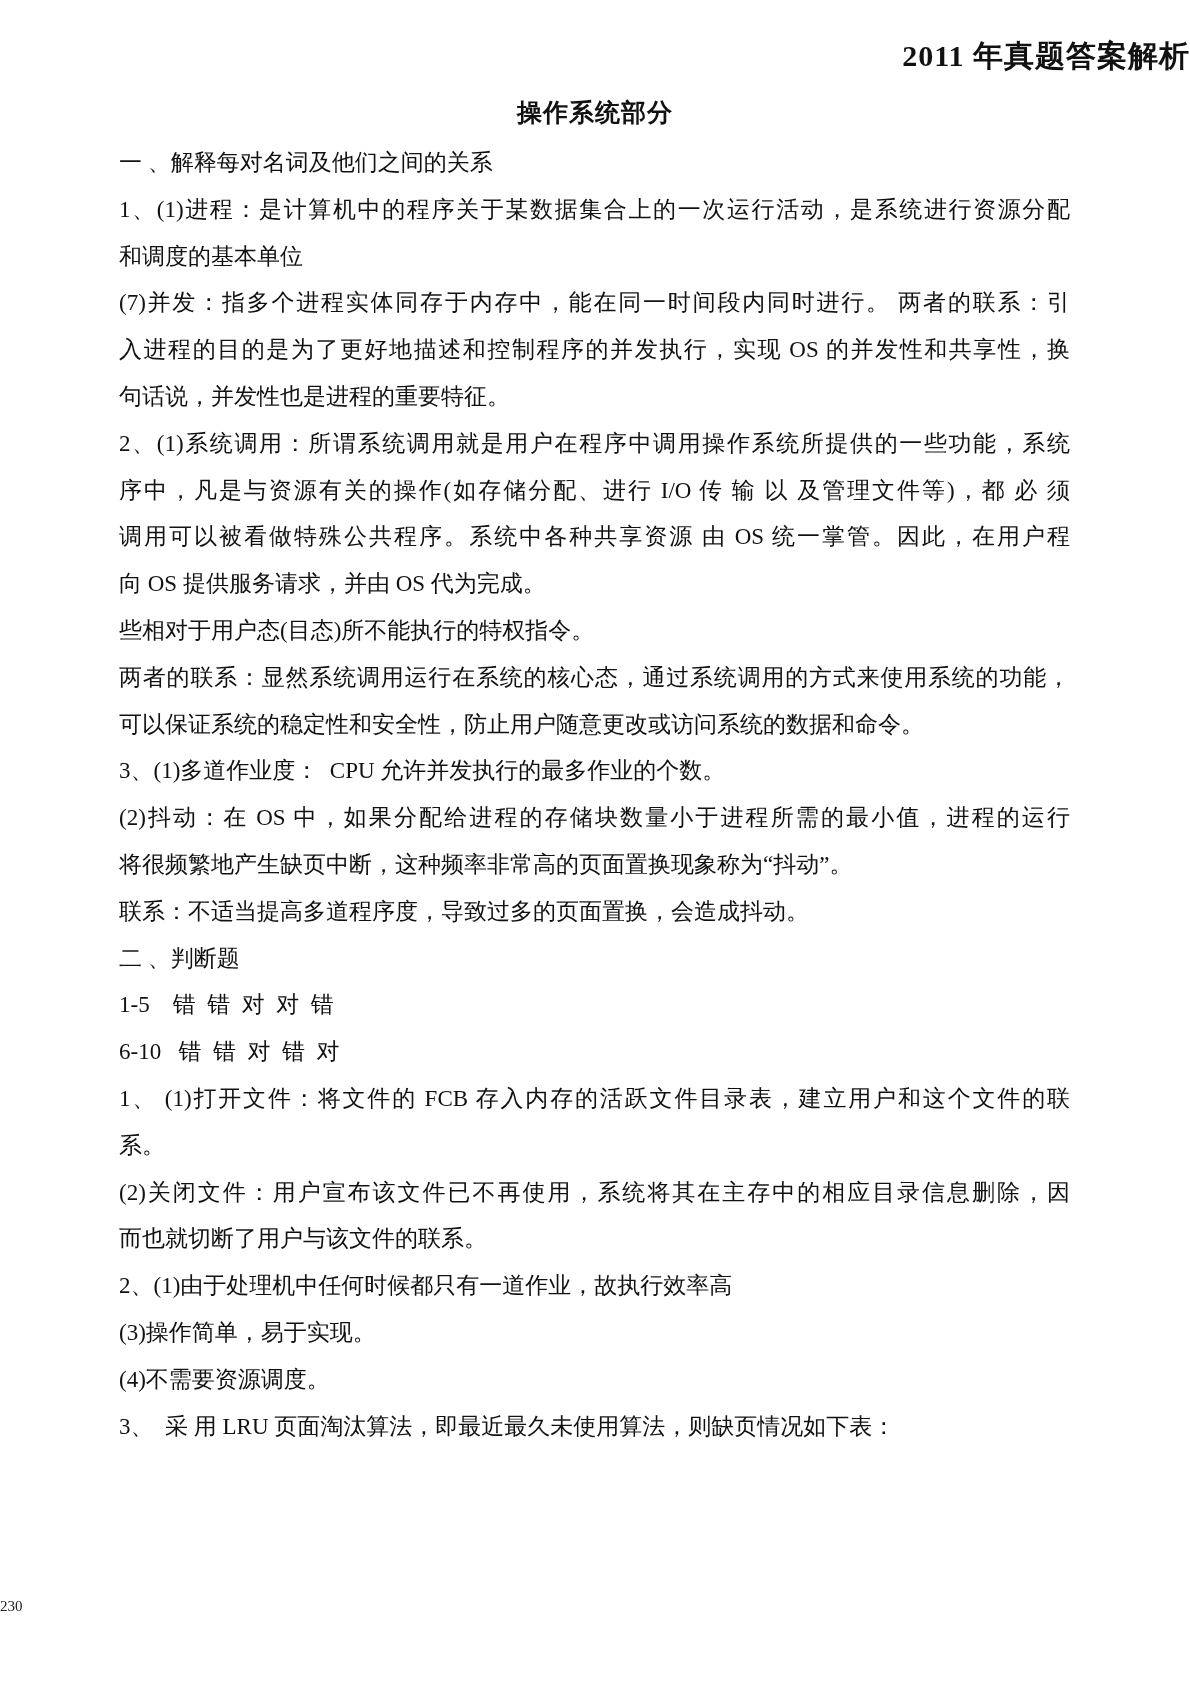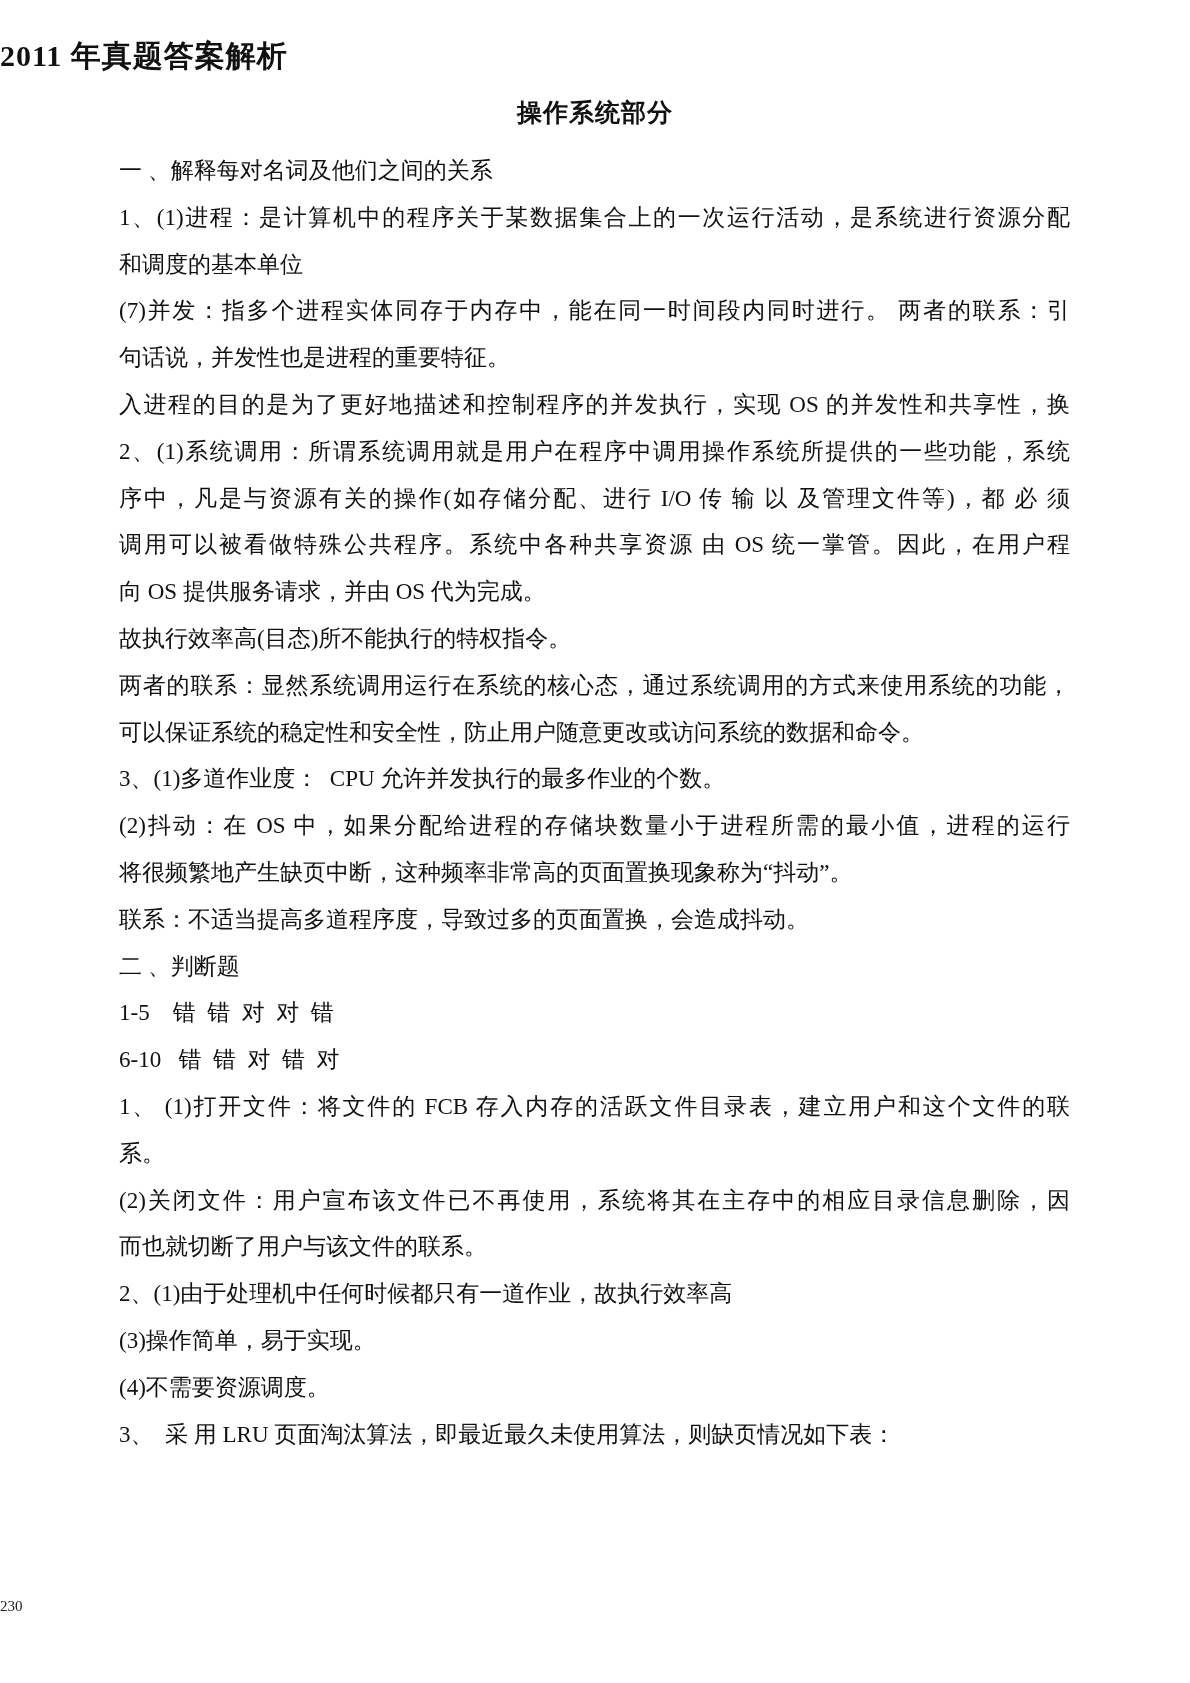"2011 年真题答案解析" .doc-title { text-align: left -> right }
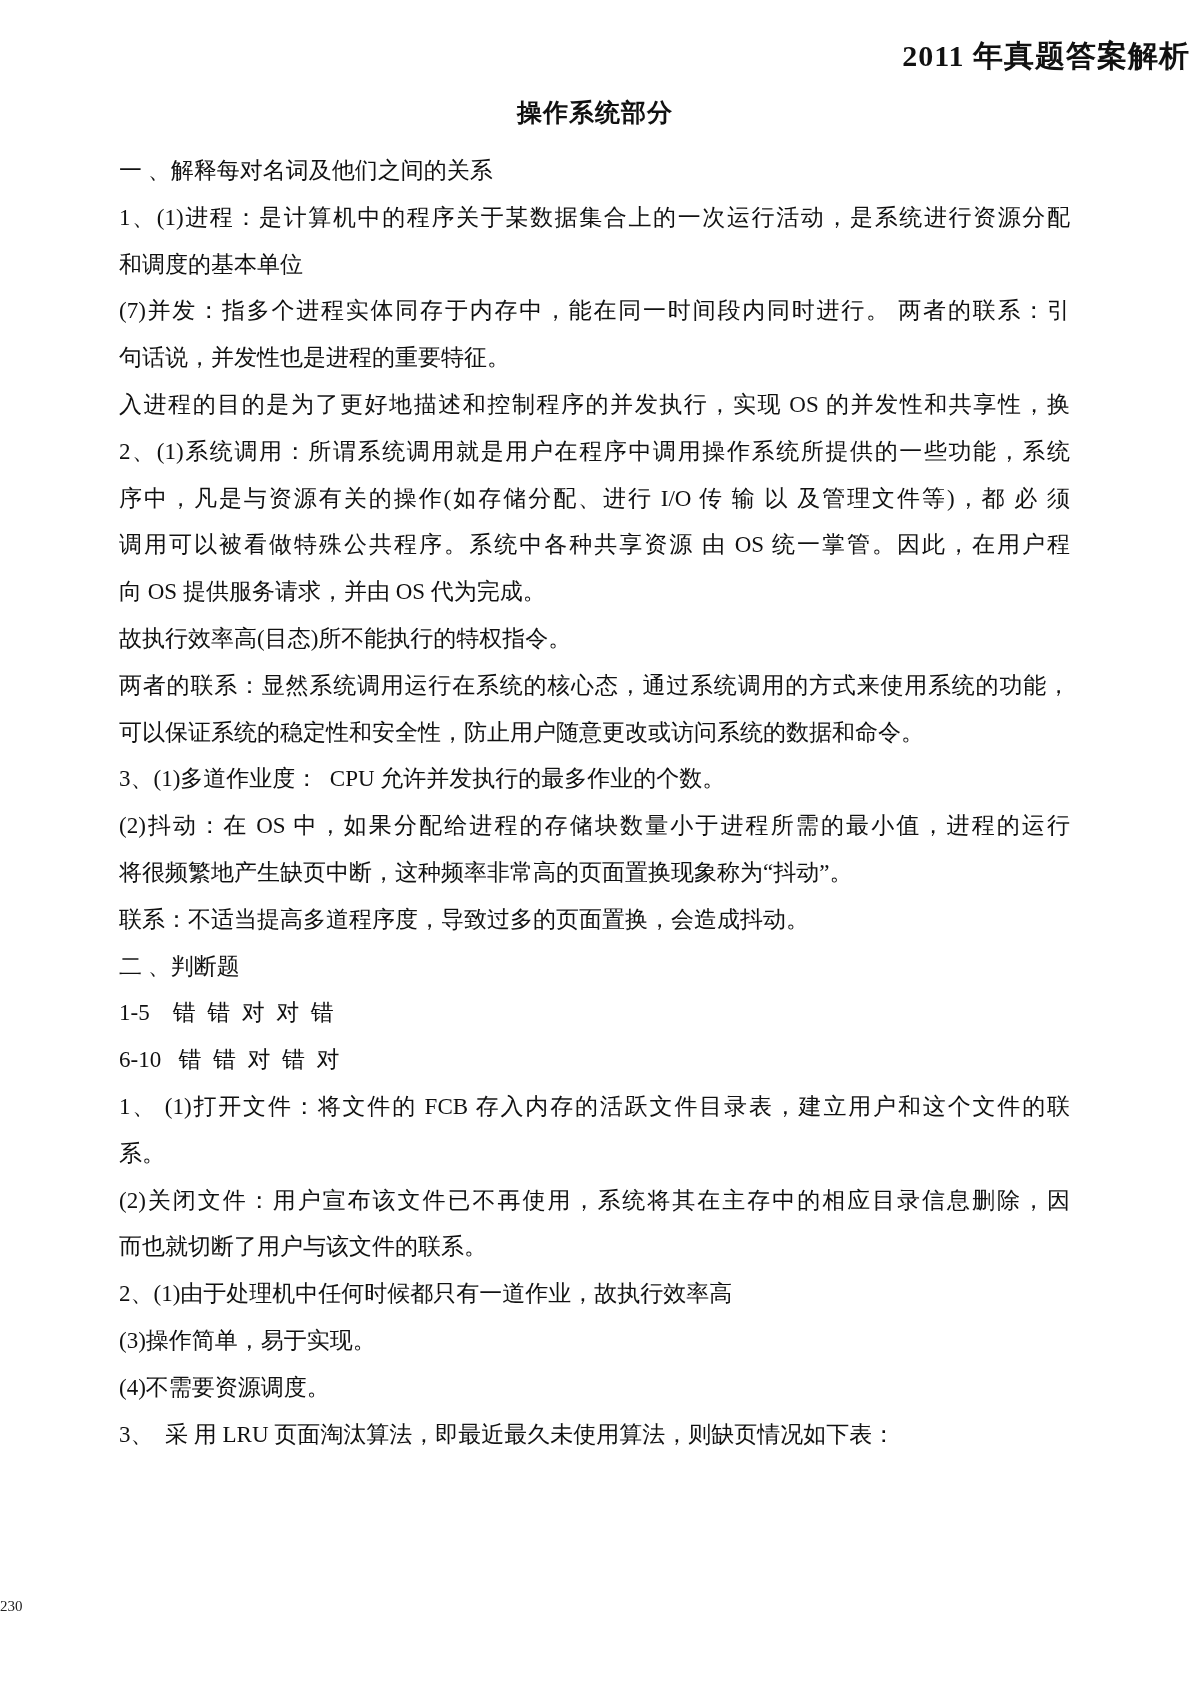"一 、解释每对名词及他们之间的关系" .body-text { top: 148px -> 140px }
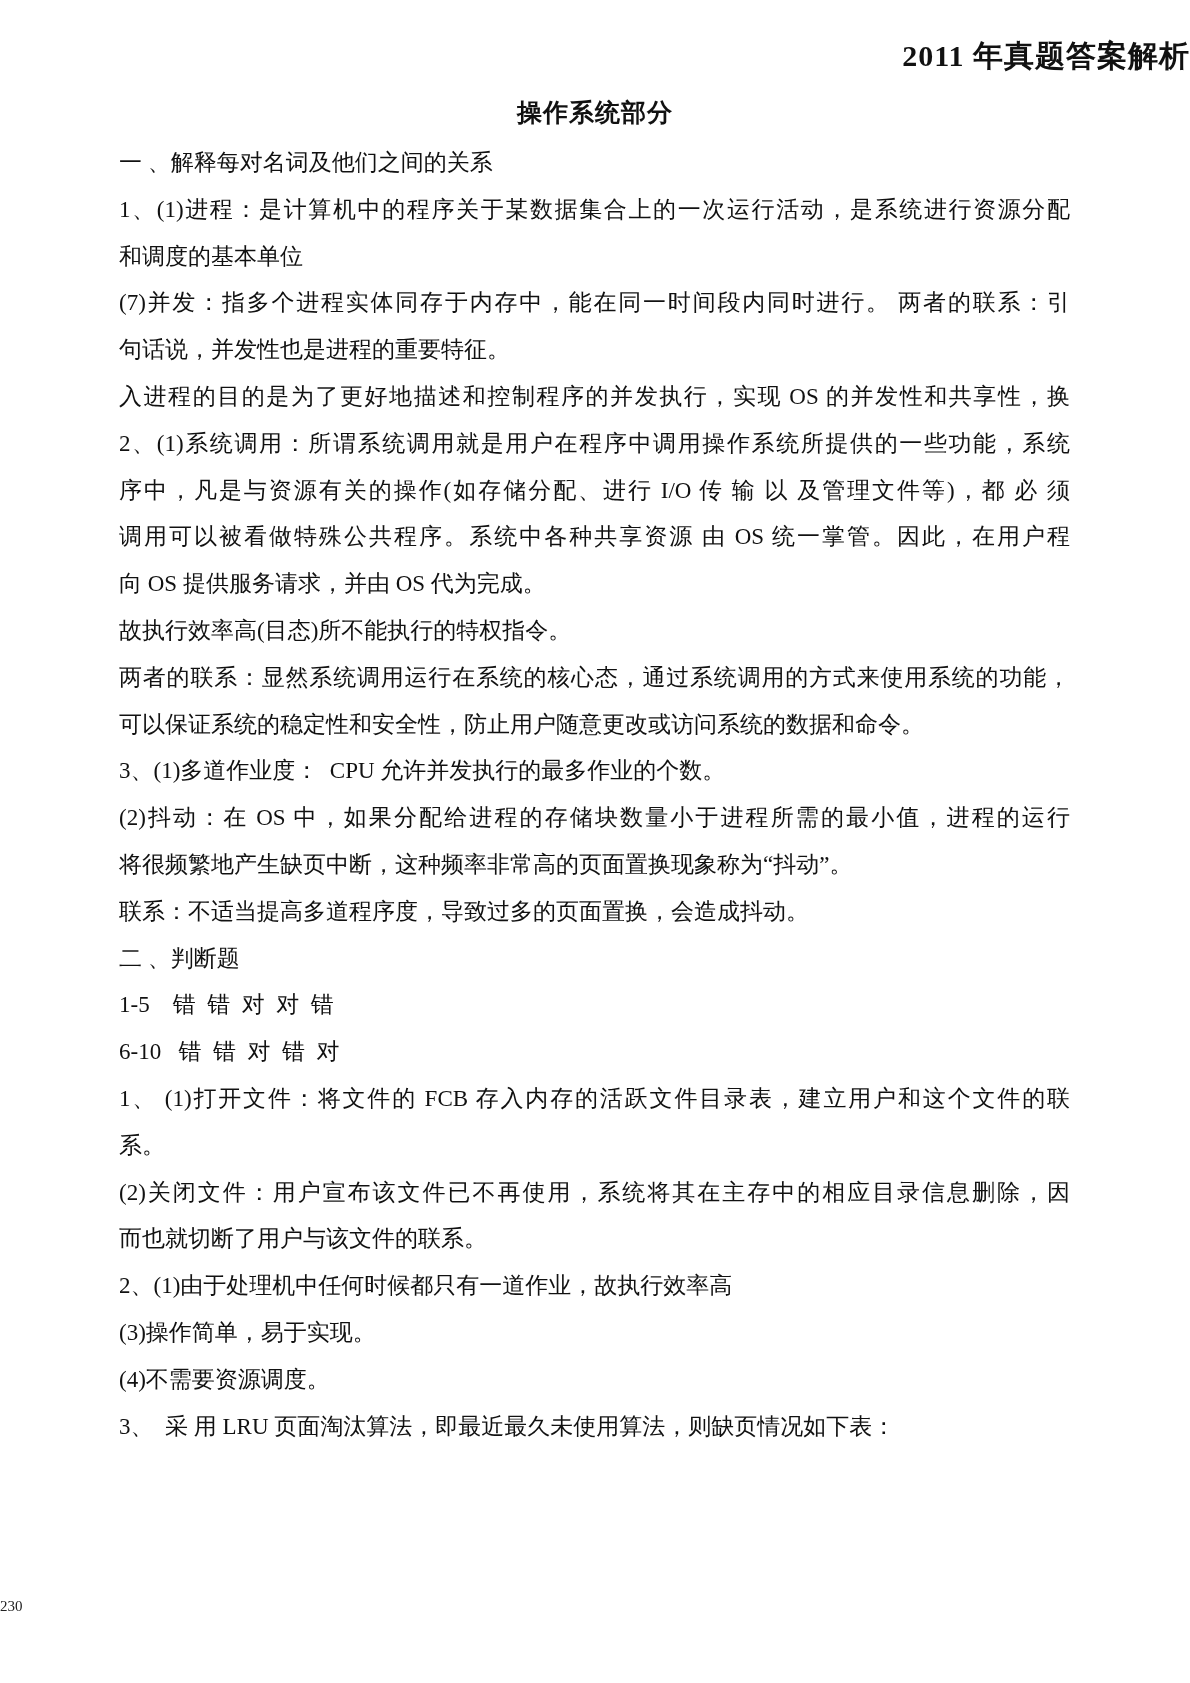"句话说，并发性也是进程的重要特征。" div.line { order: before "入进程的目的是为了更好地描述和控制程序的并发执行，实现 OS" -> after "入进程的目的是为了更好地描述和控制程序的并发执行，实现 OS" }
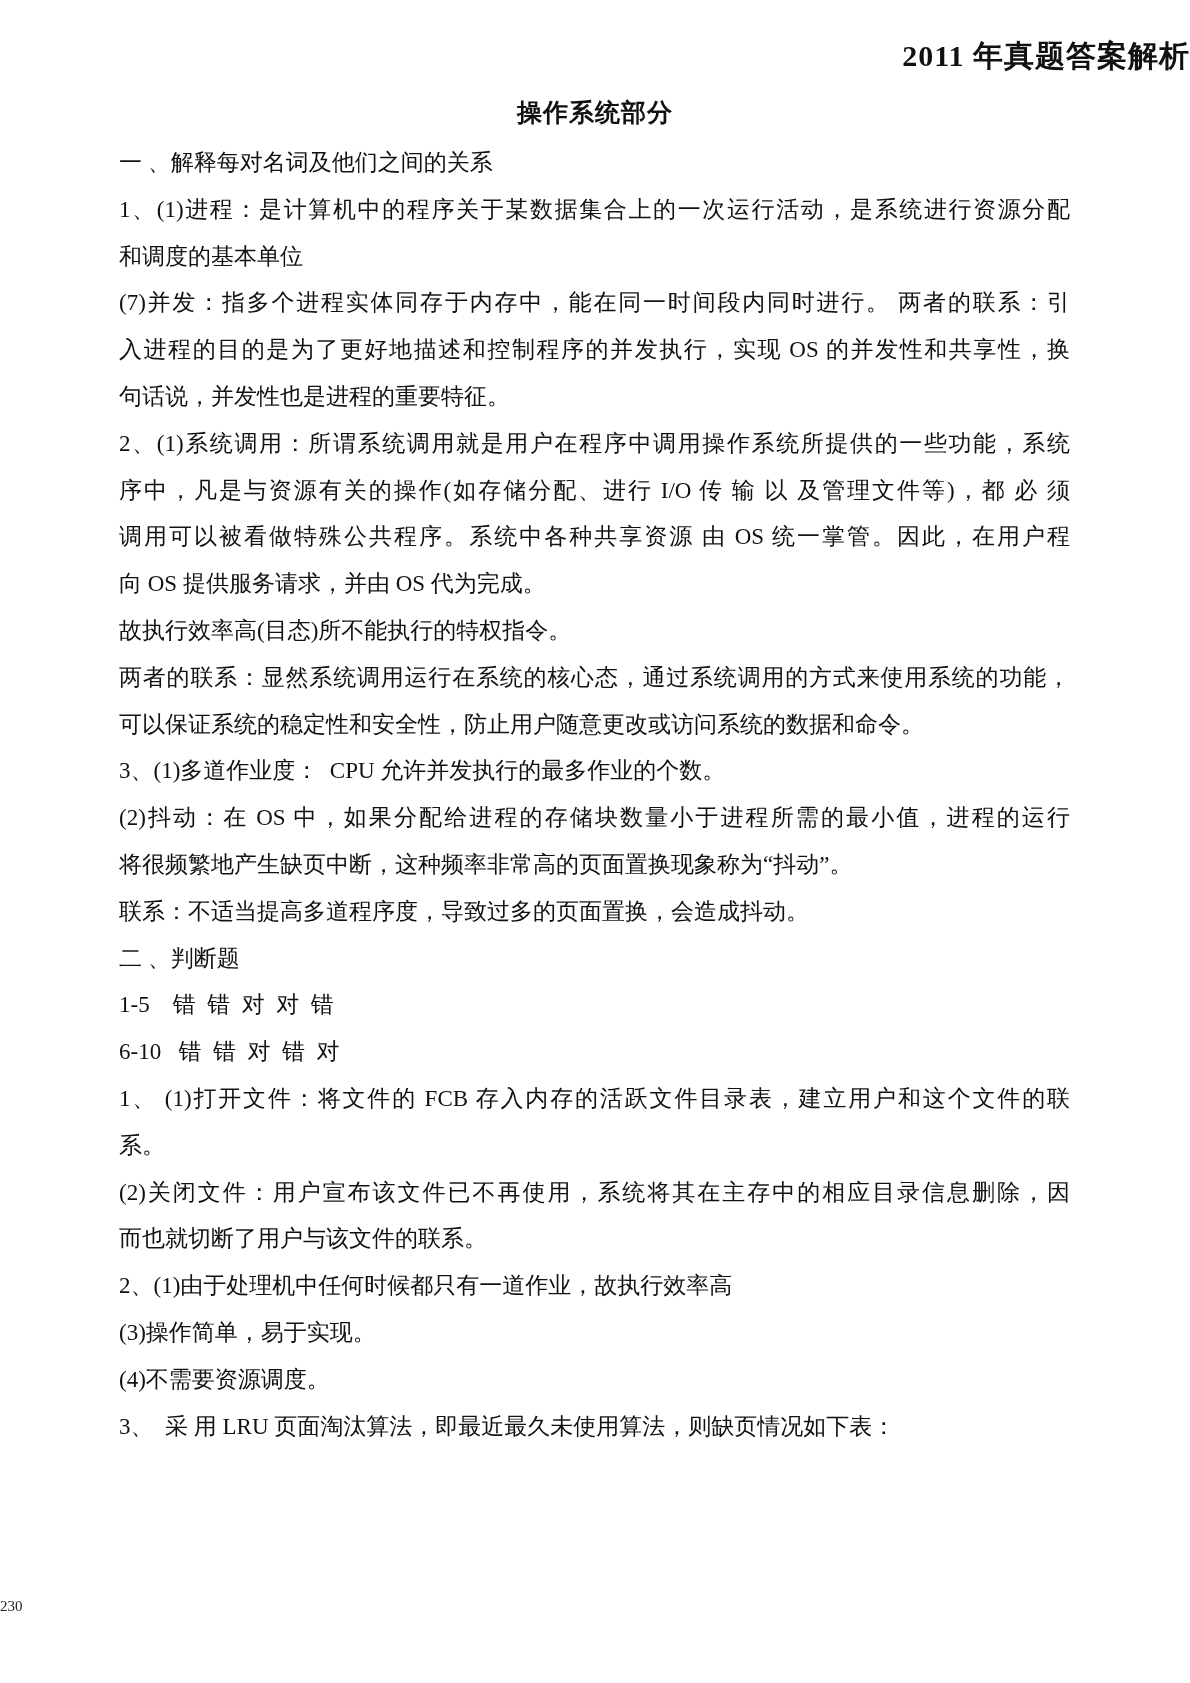"故执行效率高(目态)所不能执行的特权指令。" div.line { text: 故执行效率高 -> 些相对于用户态 }
